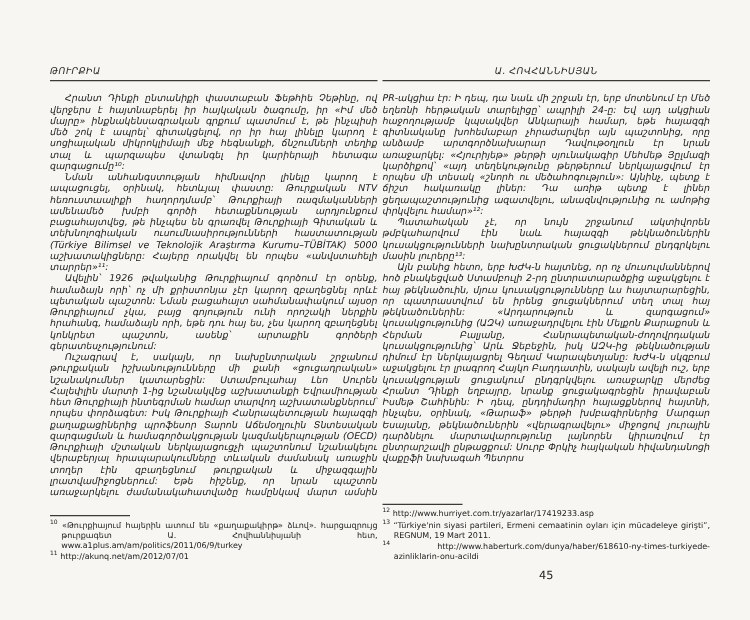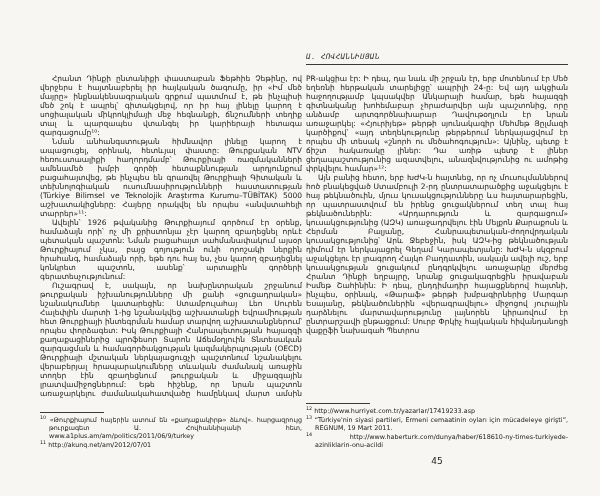"ԹՈՒՐՔԻԱ" div.running-head { html: none -> <div> <span>ԹՈՒՐՔԻԱ</span> </div> }
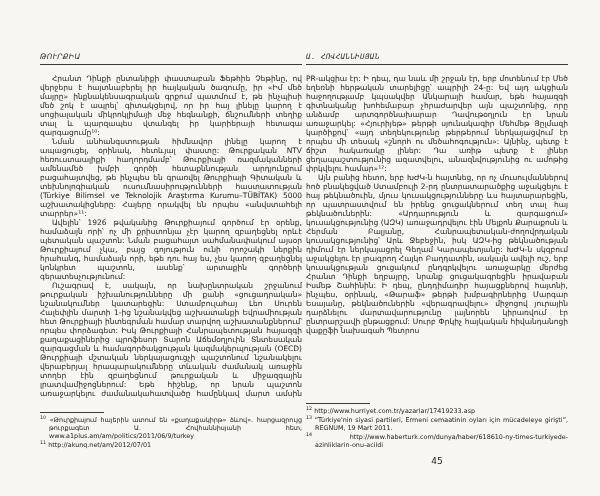"Ա. ՀՈՎՀԱՆՆԻՍՅԱՆ" .running-head.right { font-family: Liberation Mono, monospace -> none; text-align: left -> center }
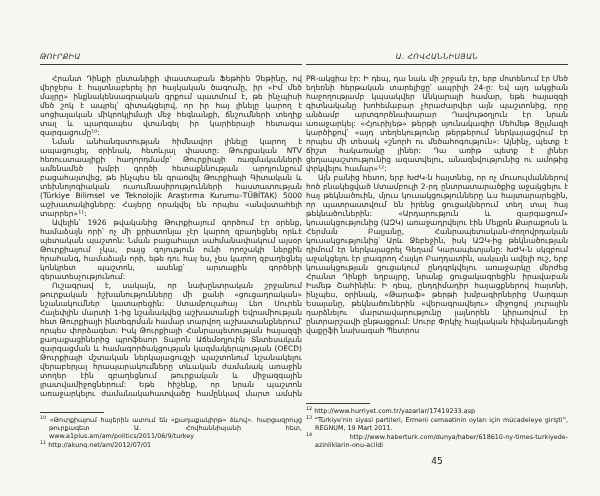"Հրանտ Դինքի ընտանիքի փաստաբան Ֆեթհիե" .body-text { font-style: none -> italic }
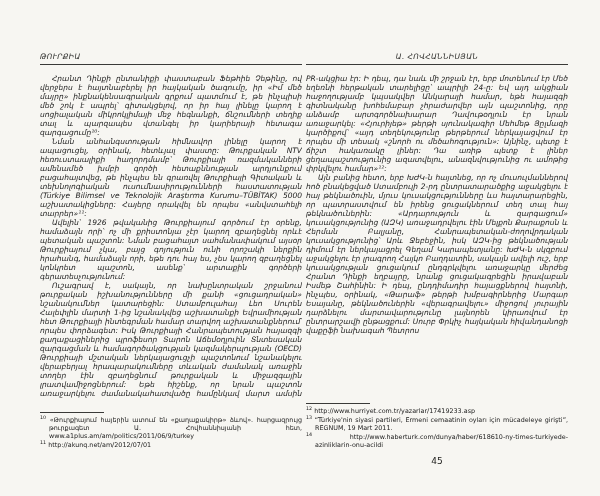"Պատահական չէ, որ նույն շրջանում" p { html: none -> <p>Պատահական չէ, որ նույն շրջանում ակտիվորեն թմբկահարվում էին նաև հայազգի թեկնածուներին կուսակցությունների նախընտրական ցուցակներում ընդգրկելու մասին լուրերը¹³:</p> }
